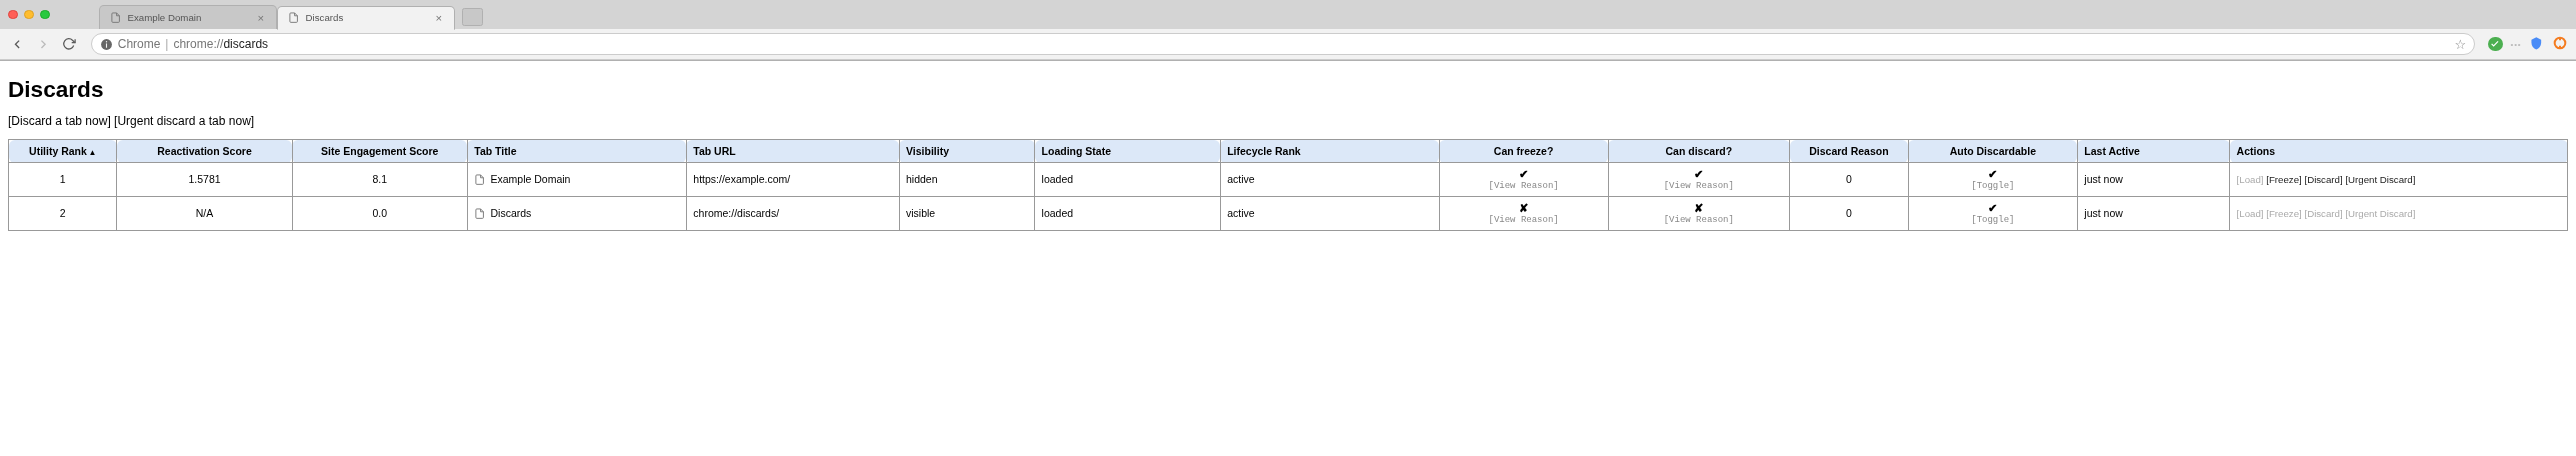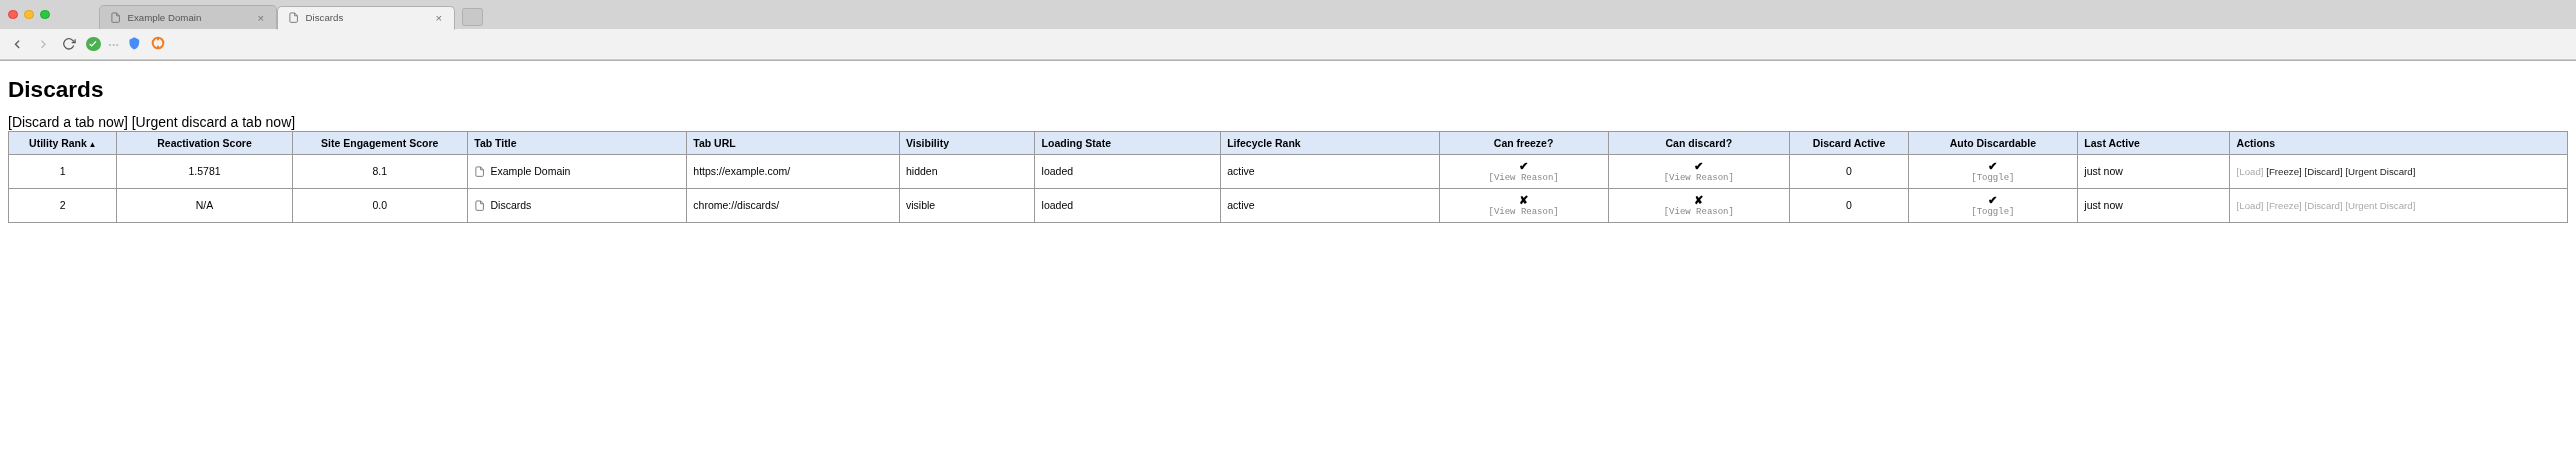"Chrome" div.addr-bar { html: none -> <div> <span> <svg> <circle></circle> <circle></circle> <rect></rect> </svg> </span> <span> <span>Chrome</span> <span>|</span> <span><span>chrome://</span><span>discards</span></span> </span> <div> <span>☆</span> </div> </div> }
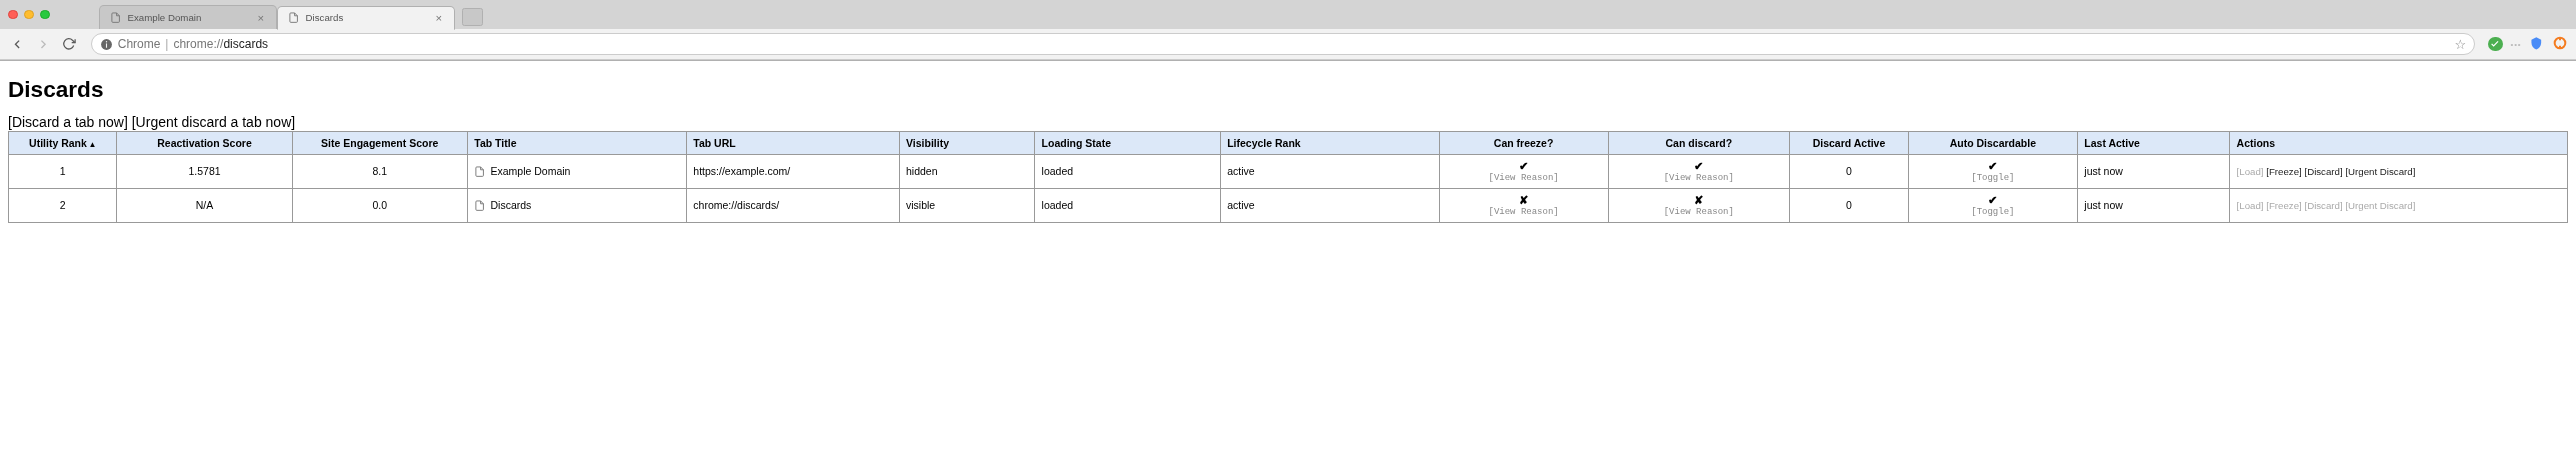"[Discard a tab now] [Urgent" .top-actions { font-size: 14px -> 12px; margin-bottom: 1px -> 11px }
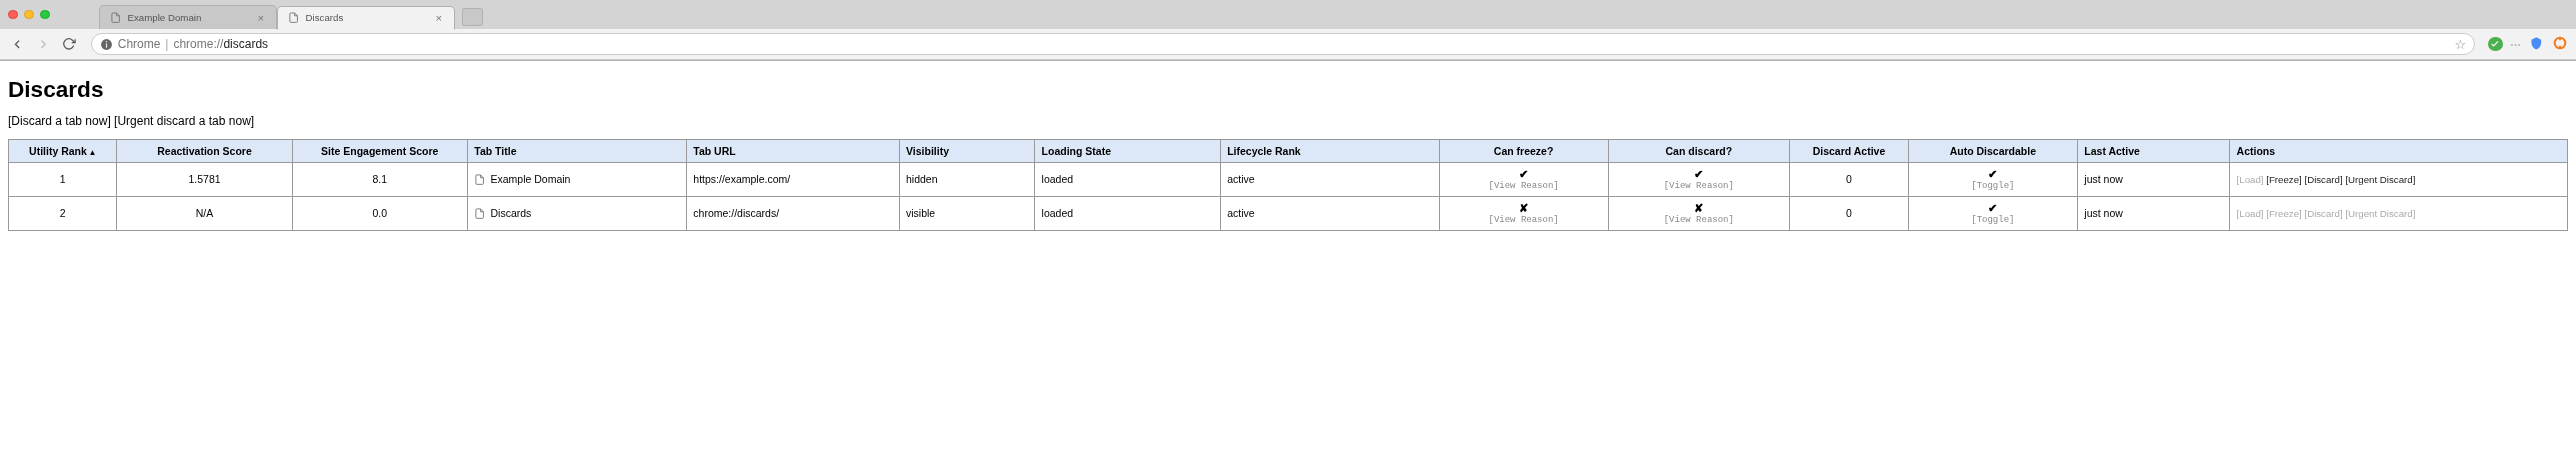"Utility Rank ▲" th { border-radius: none -> 6px }
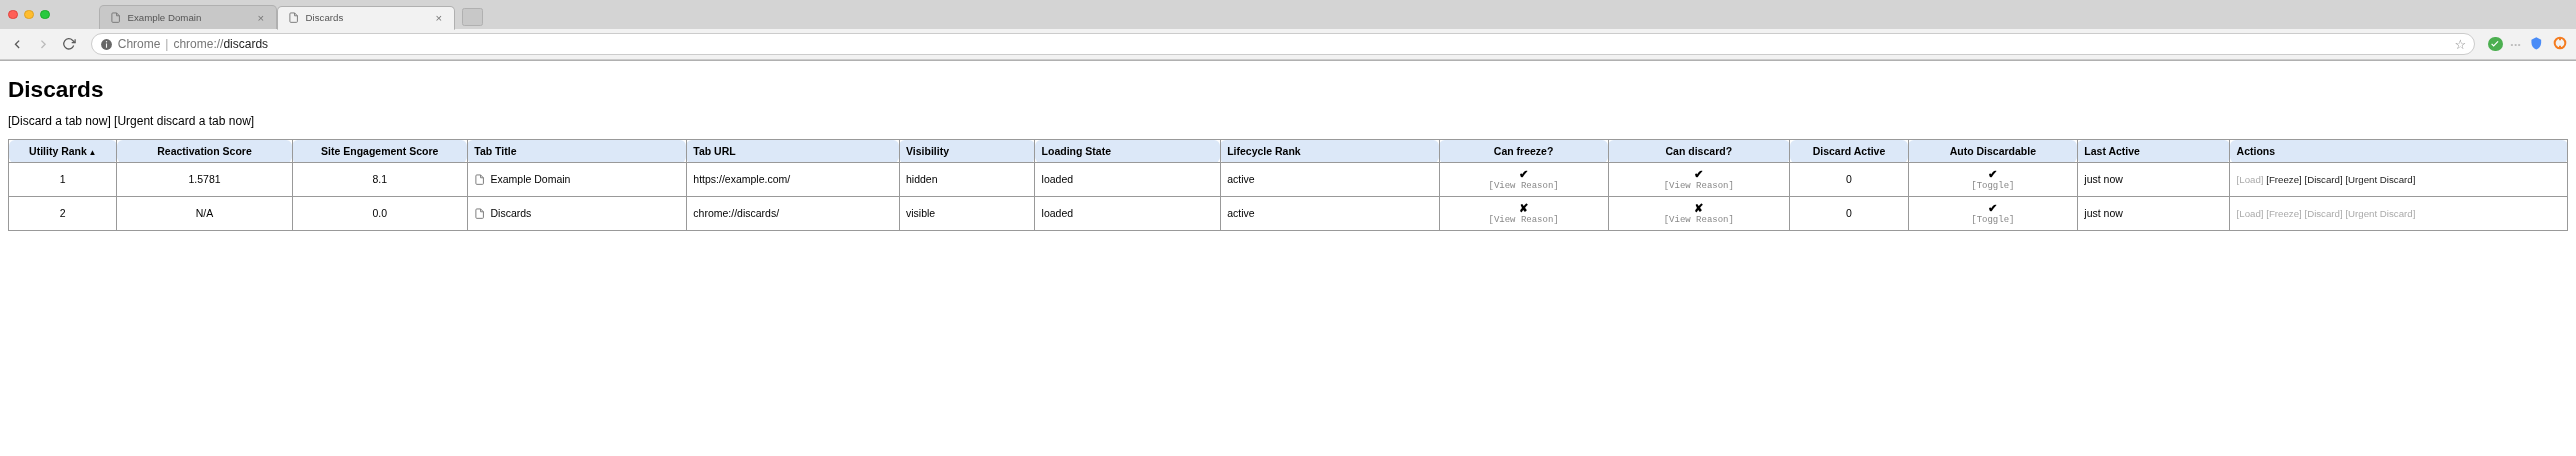"Discard Active" th.center { text: Active -> Reason }
